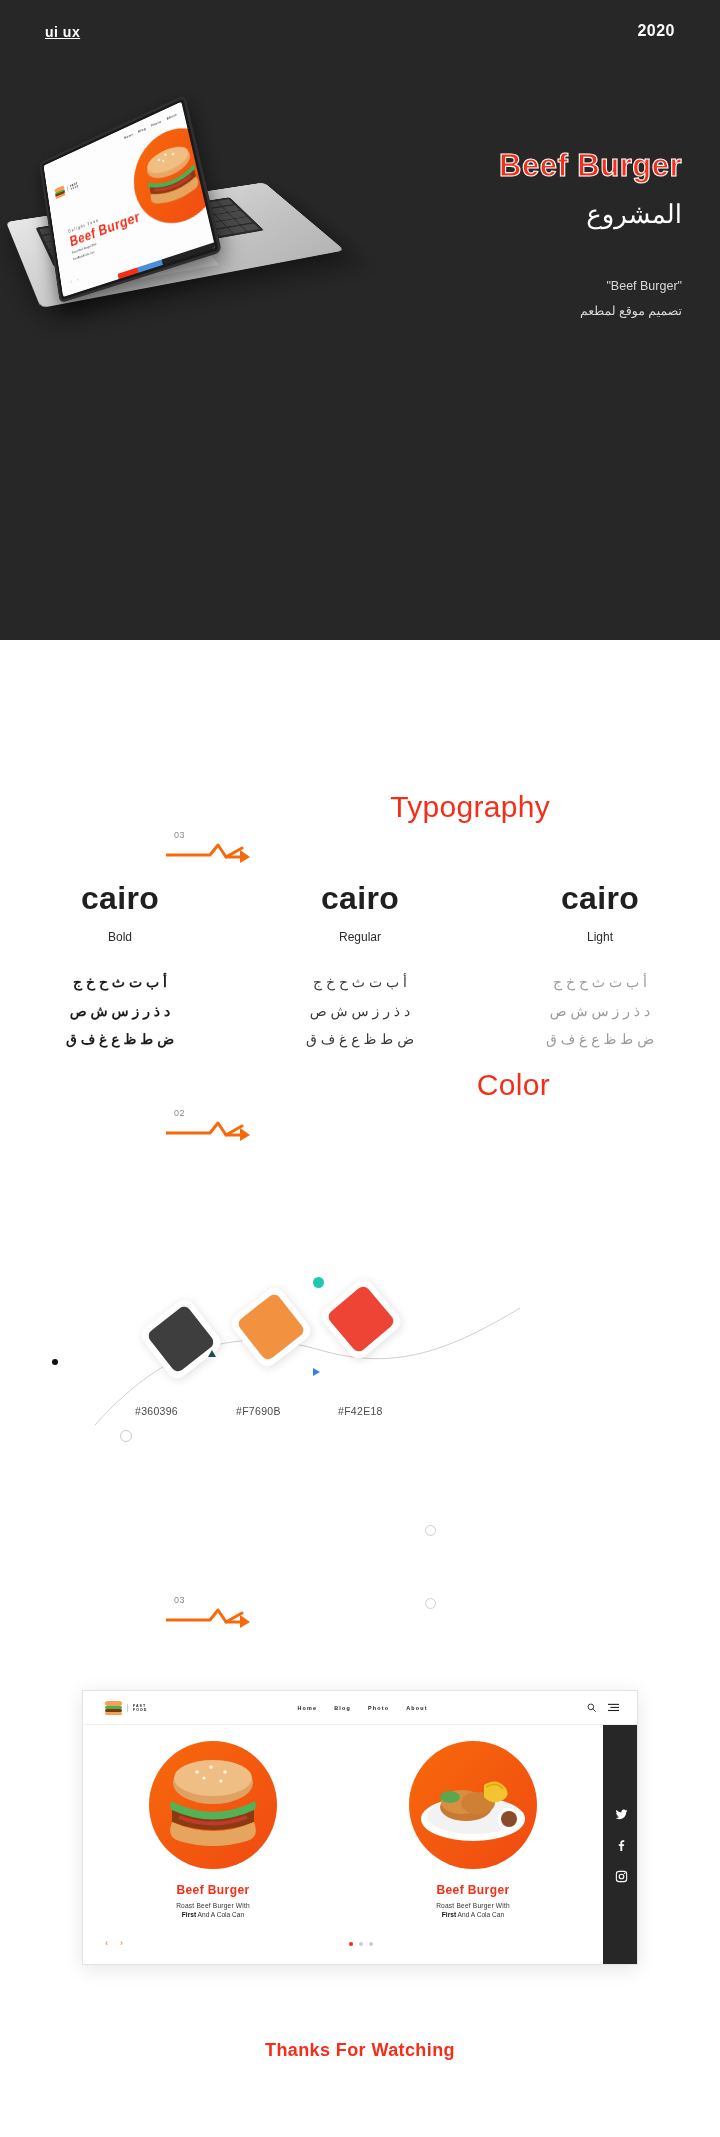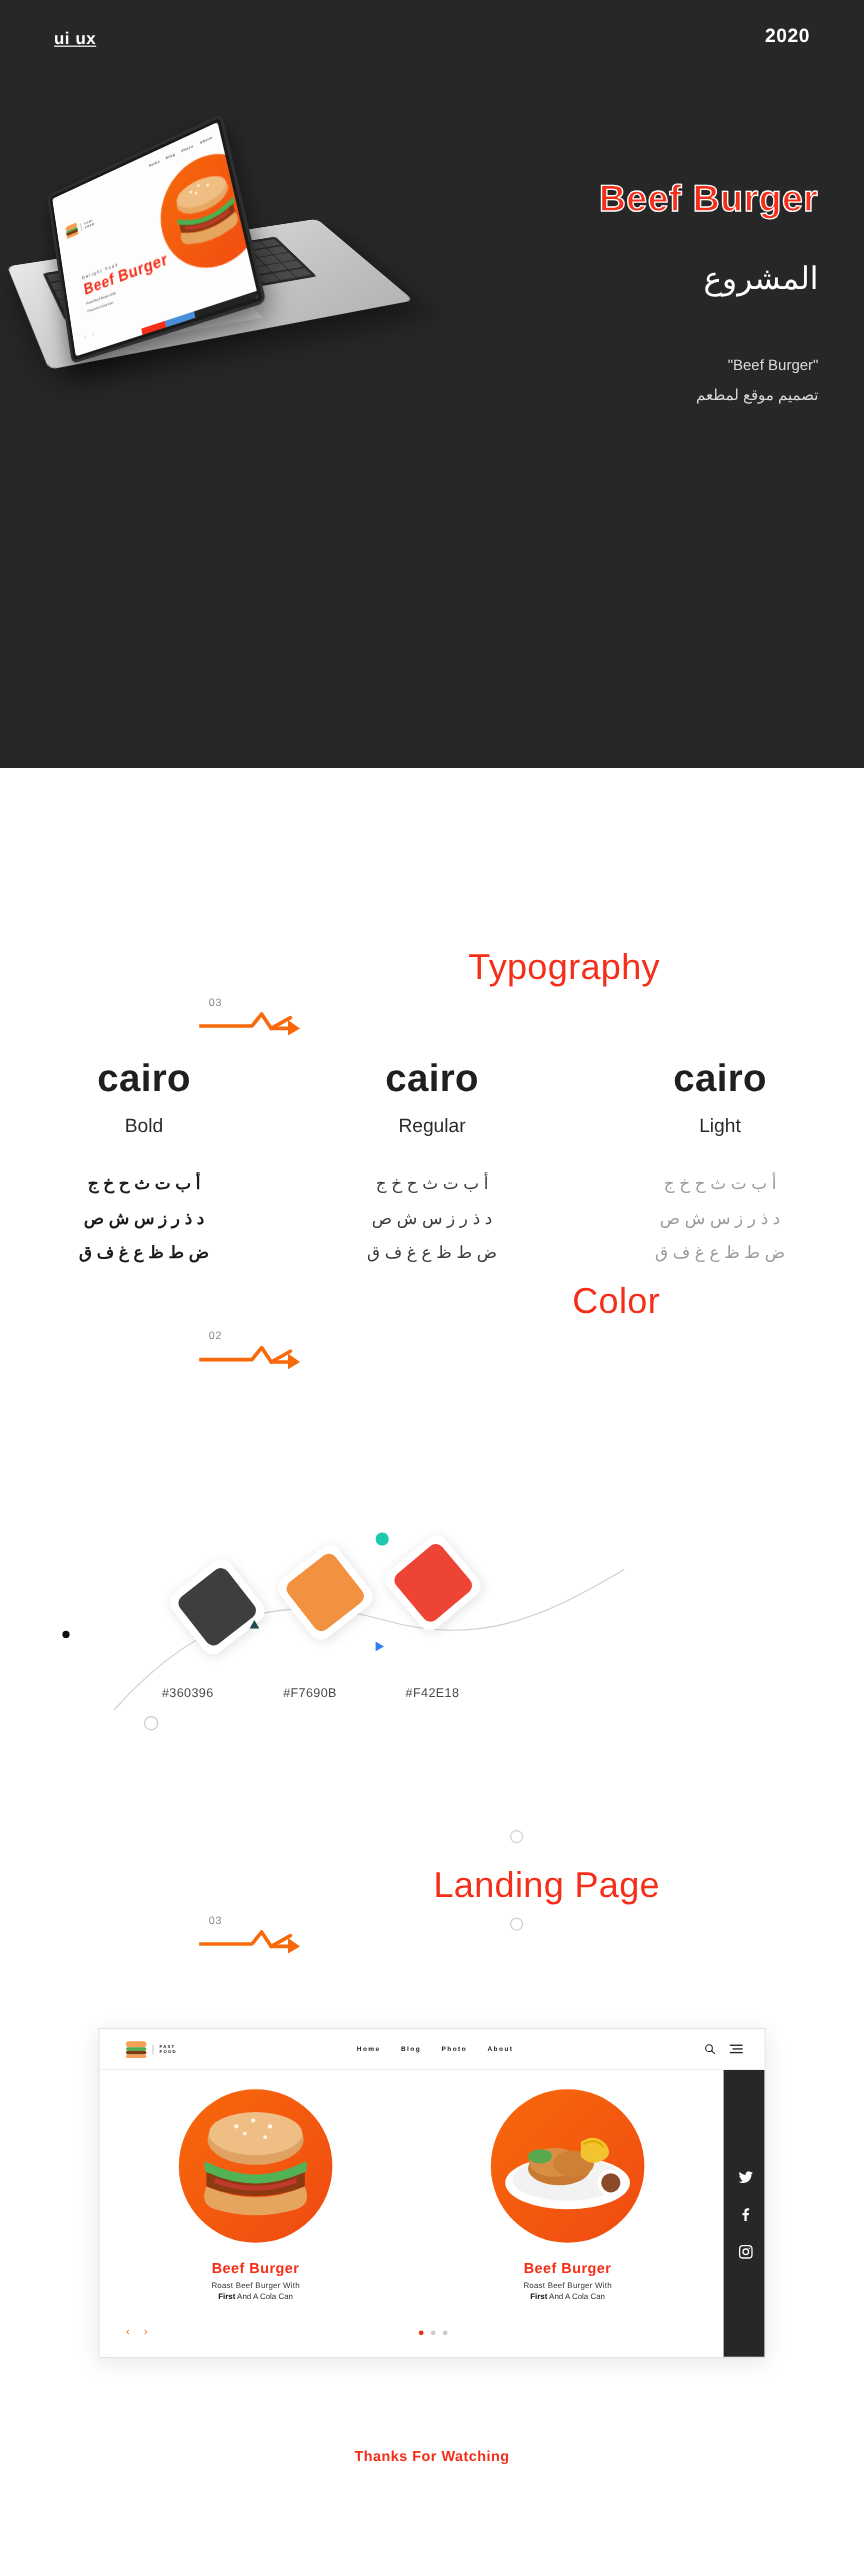"المشروع" .hero-ar { margin-top: 34px -> 16px }
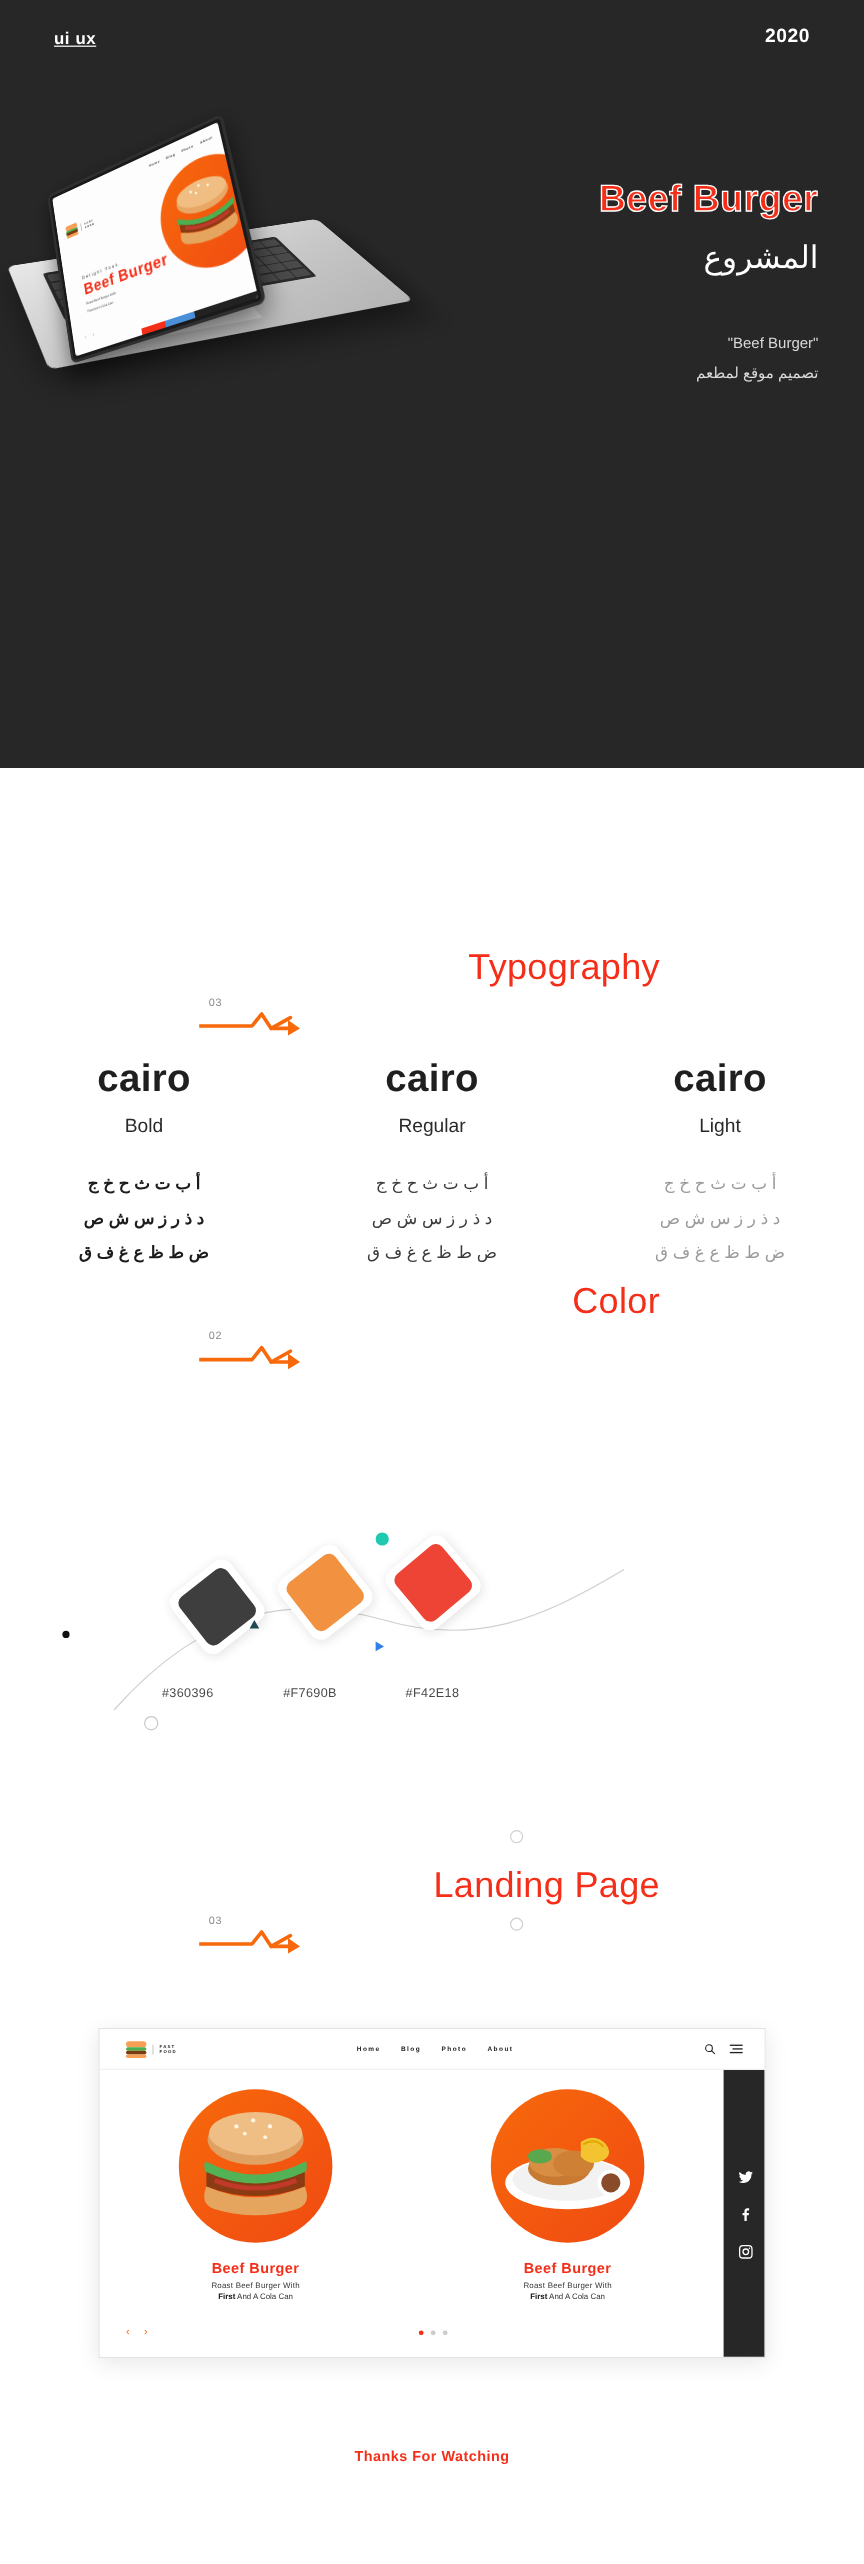"Bold" .type-weight { font-size: 16px -> 12px }
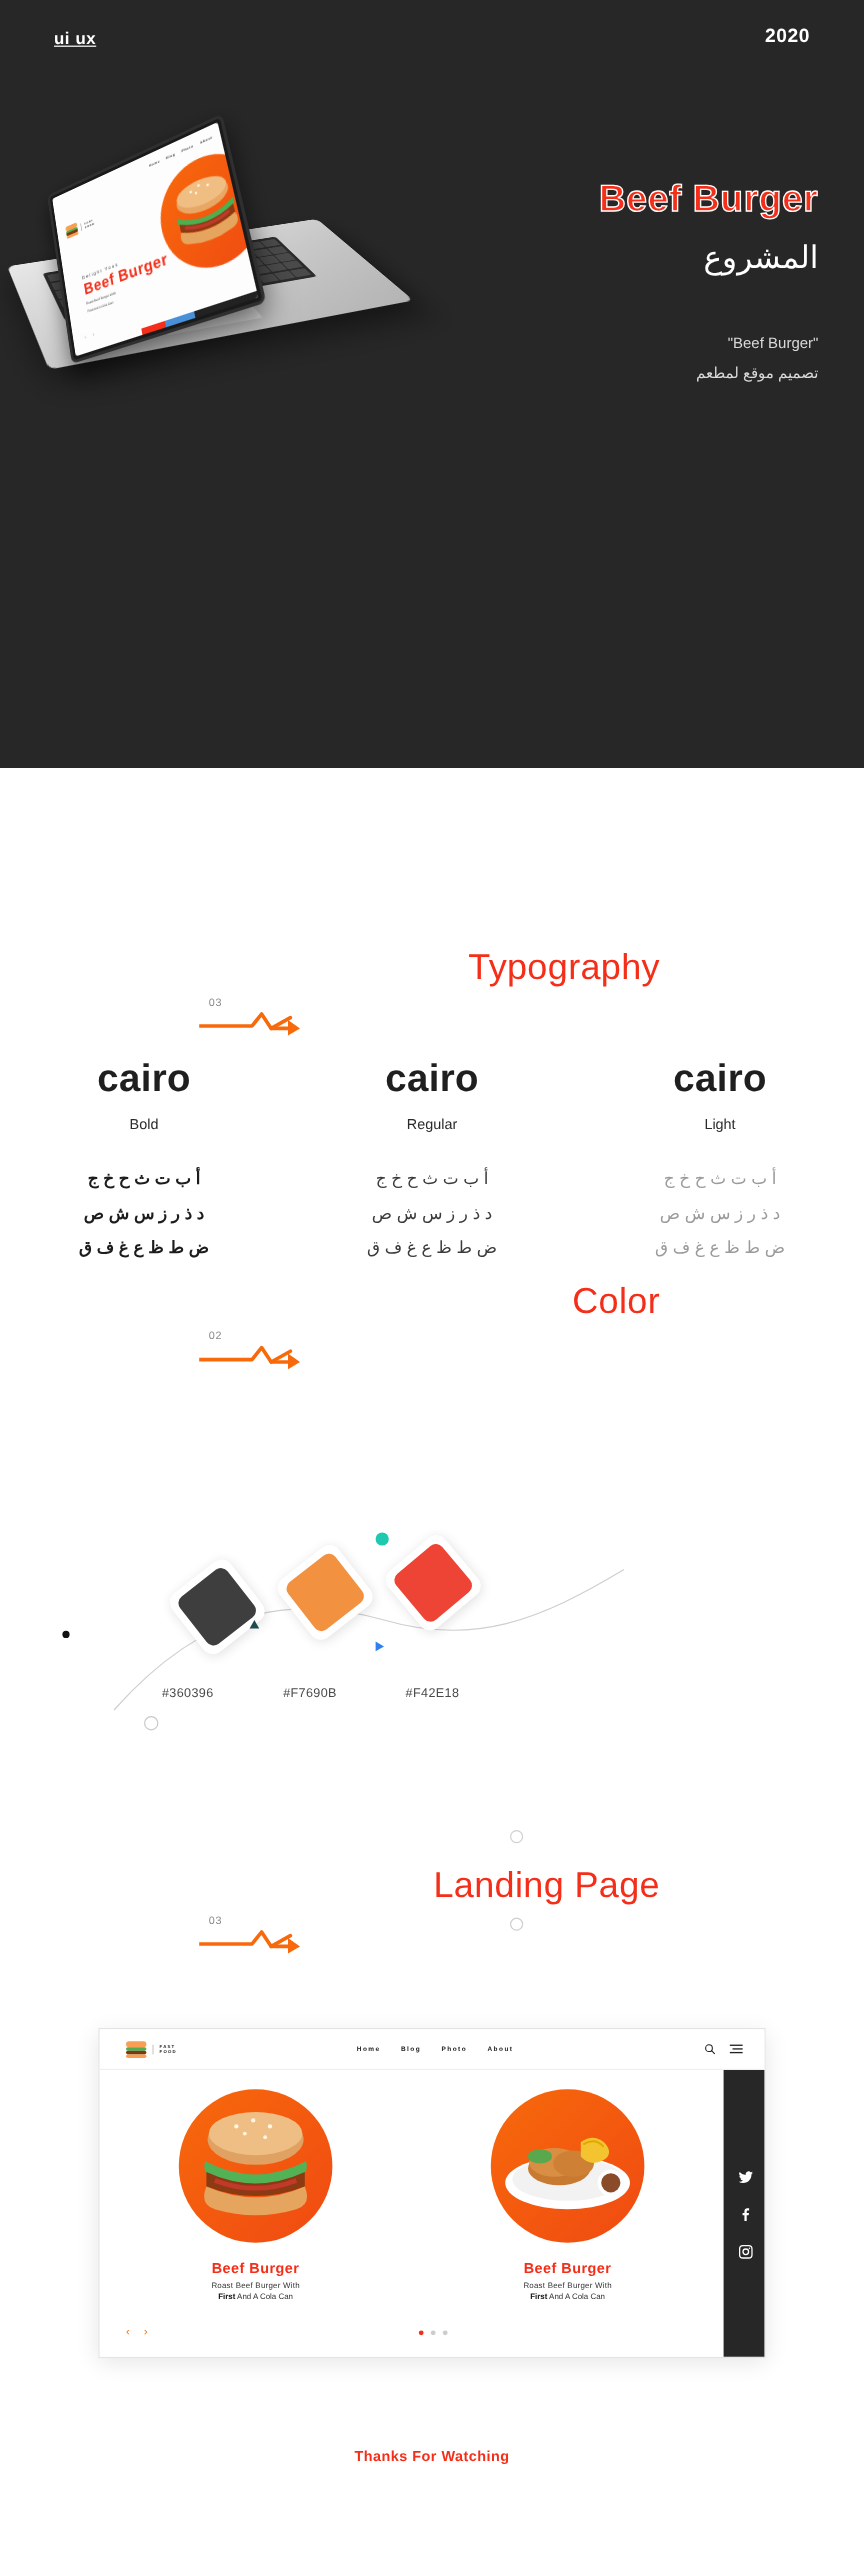"Landing Page" div.sh-title { html: <div>Landing Page</div> -> none }
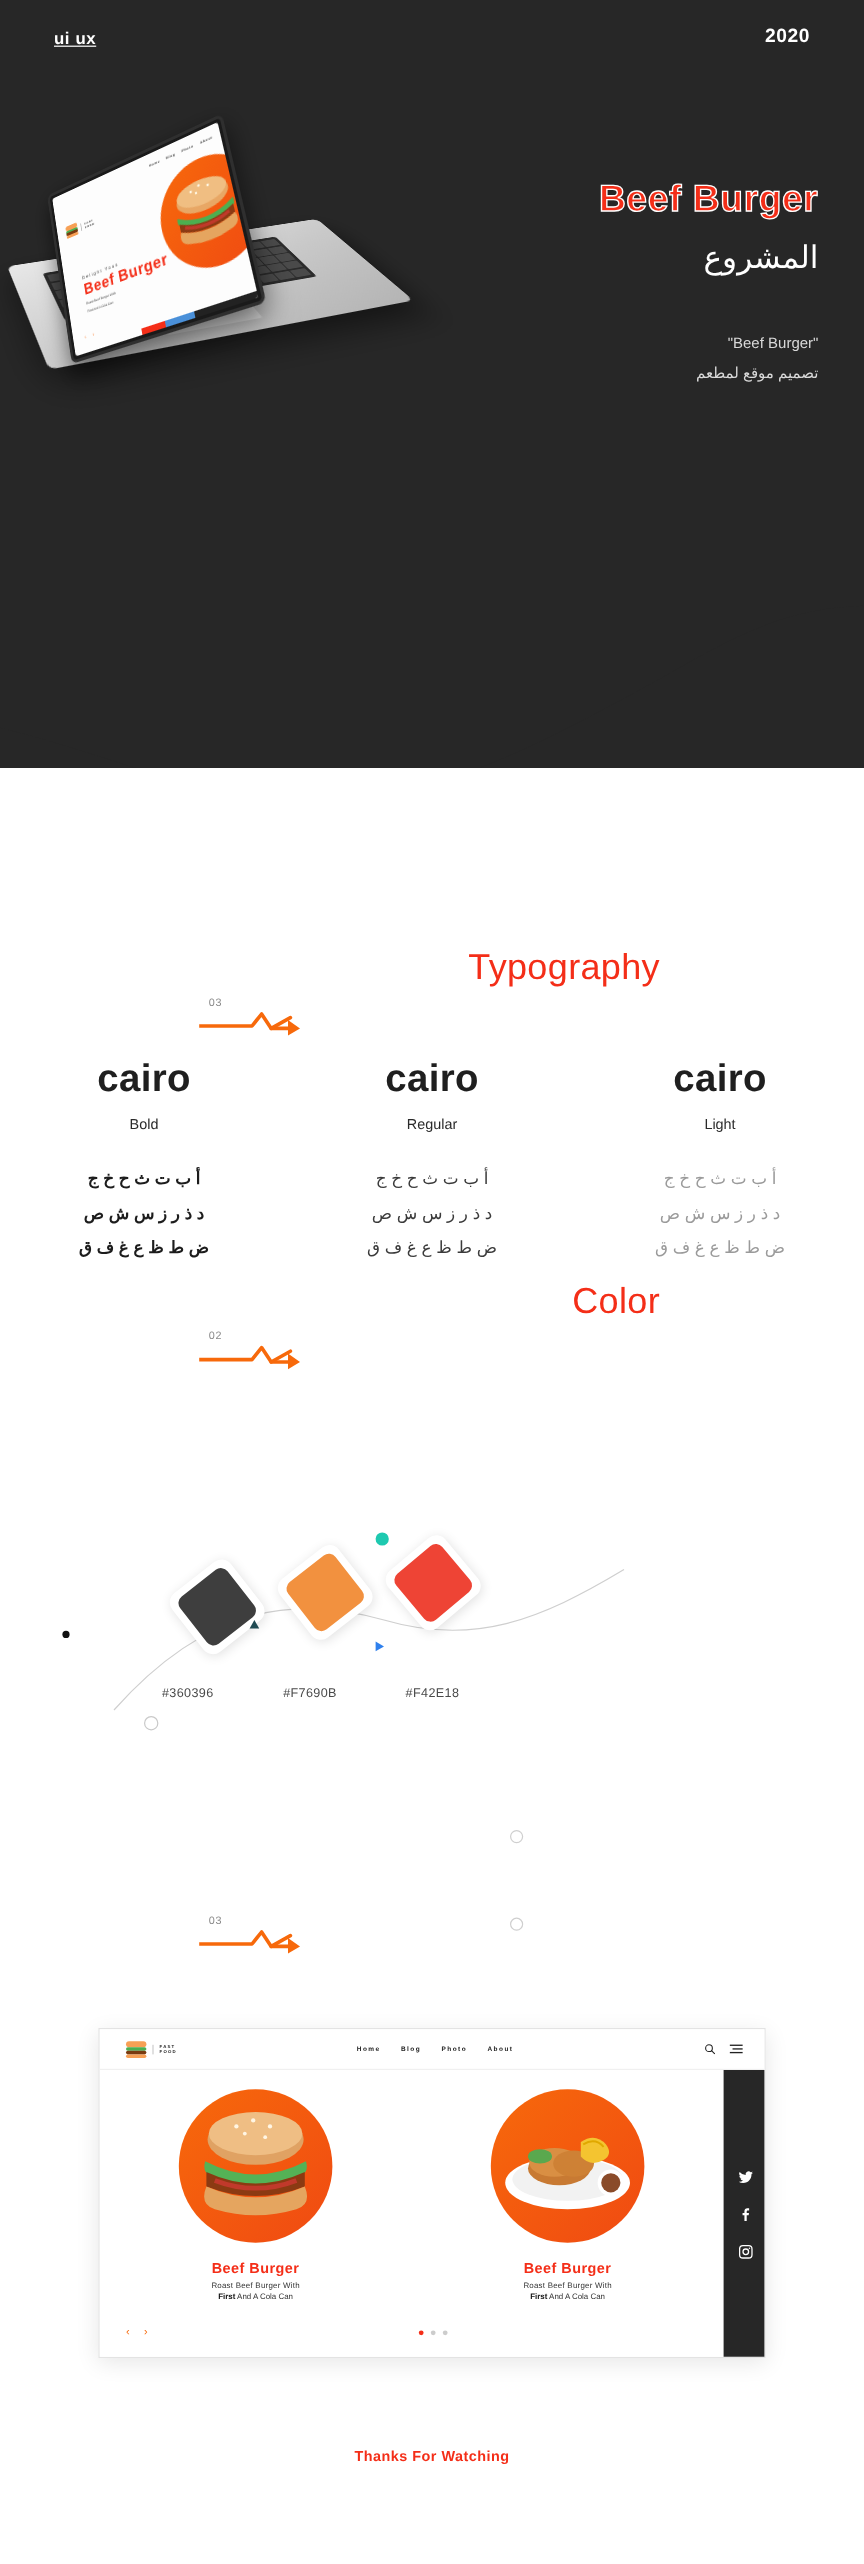"Thanks For Watching" .thanks { font-size: 12px -> 18px }
